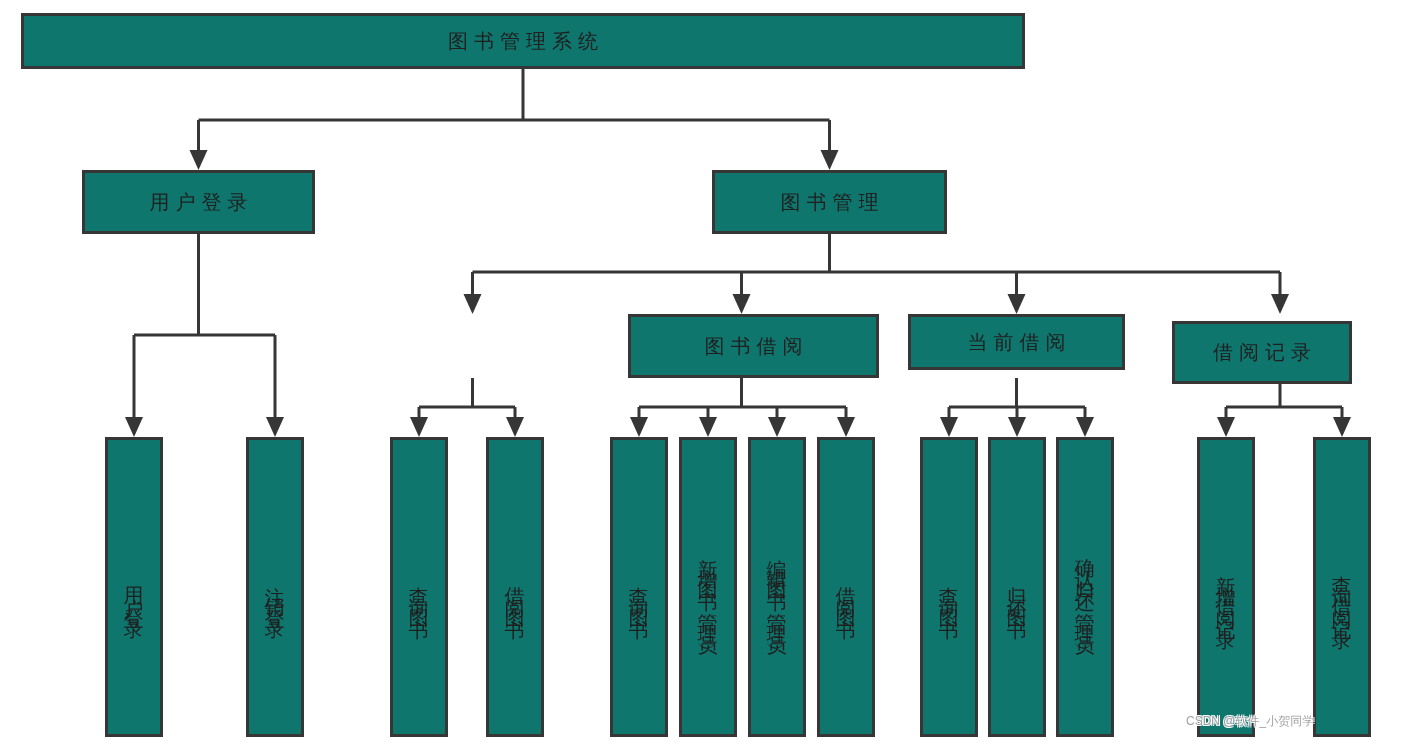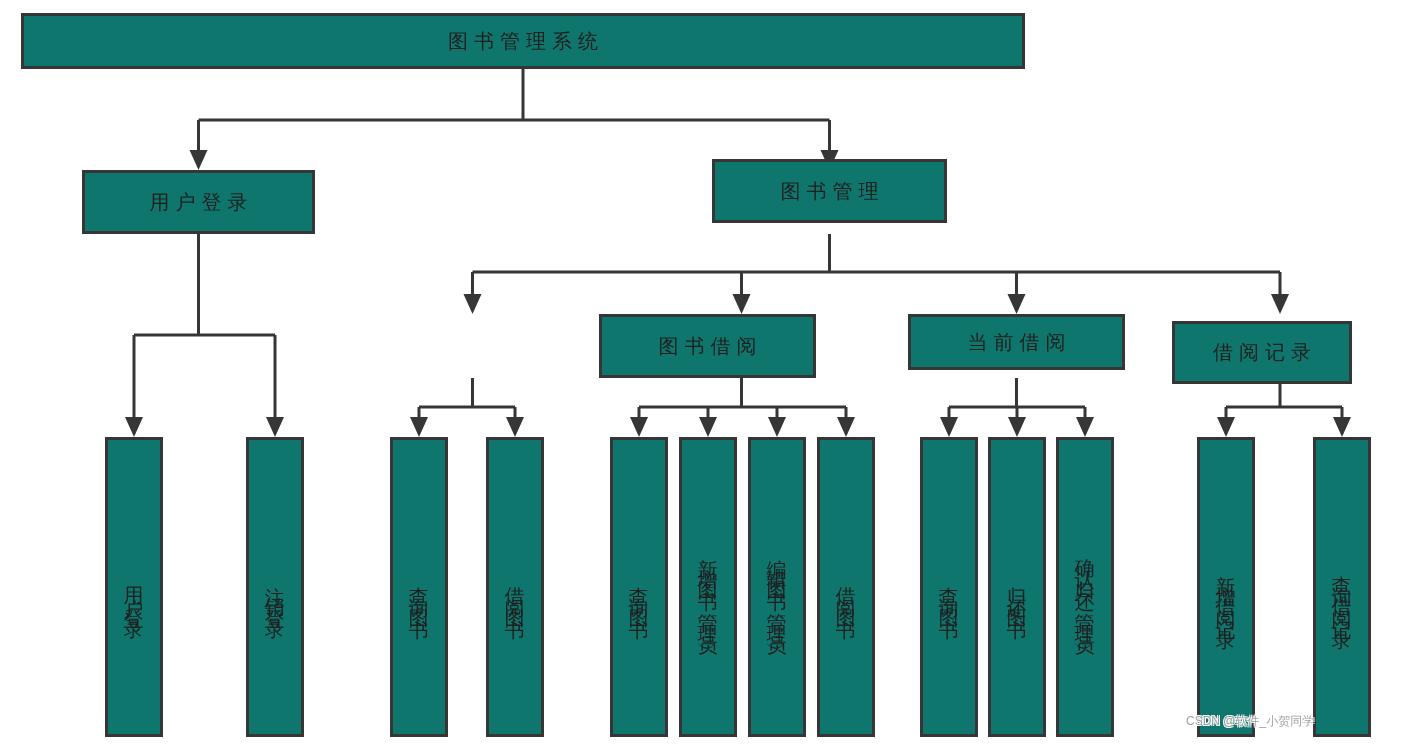"图书管理" div.node { top: 159px -> 170px }
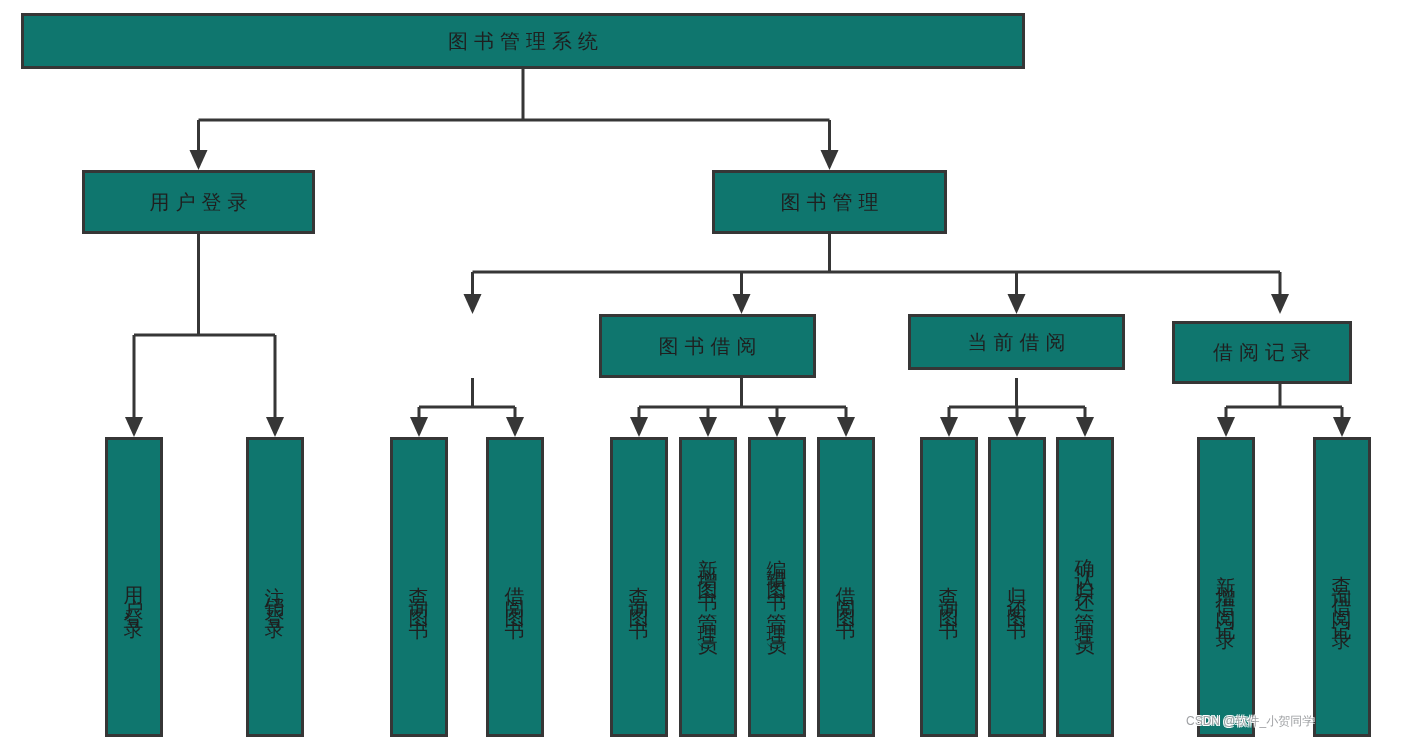"图书借阅" div.node { left: 599px -> 628px; width: 217px -> 251px }
